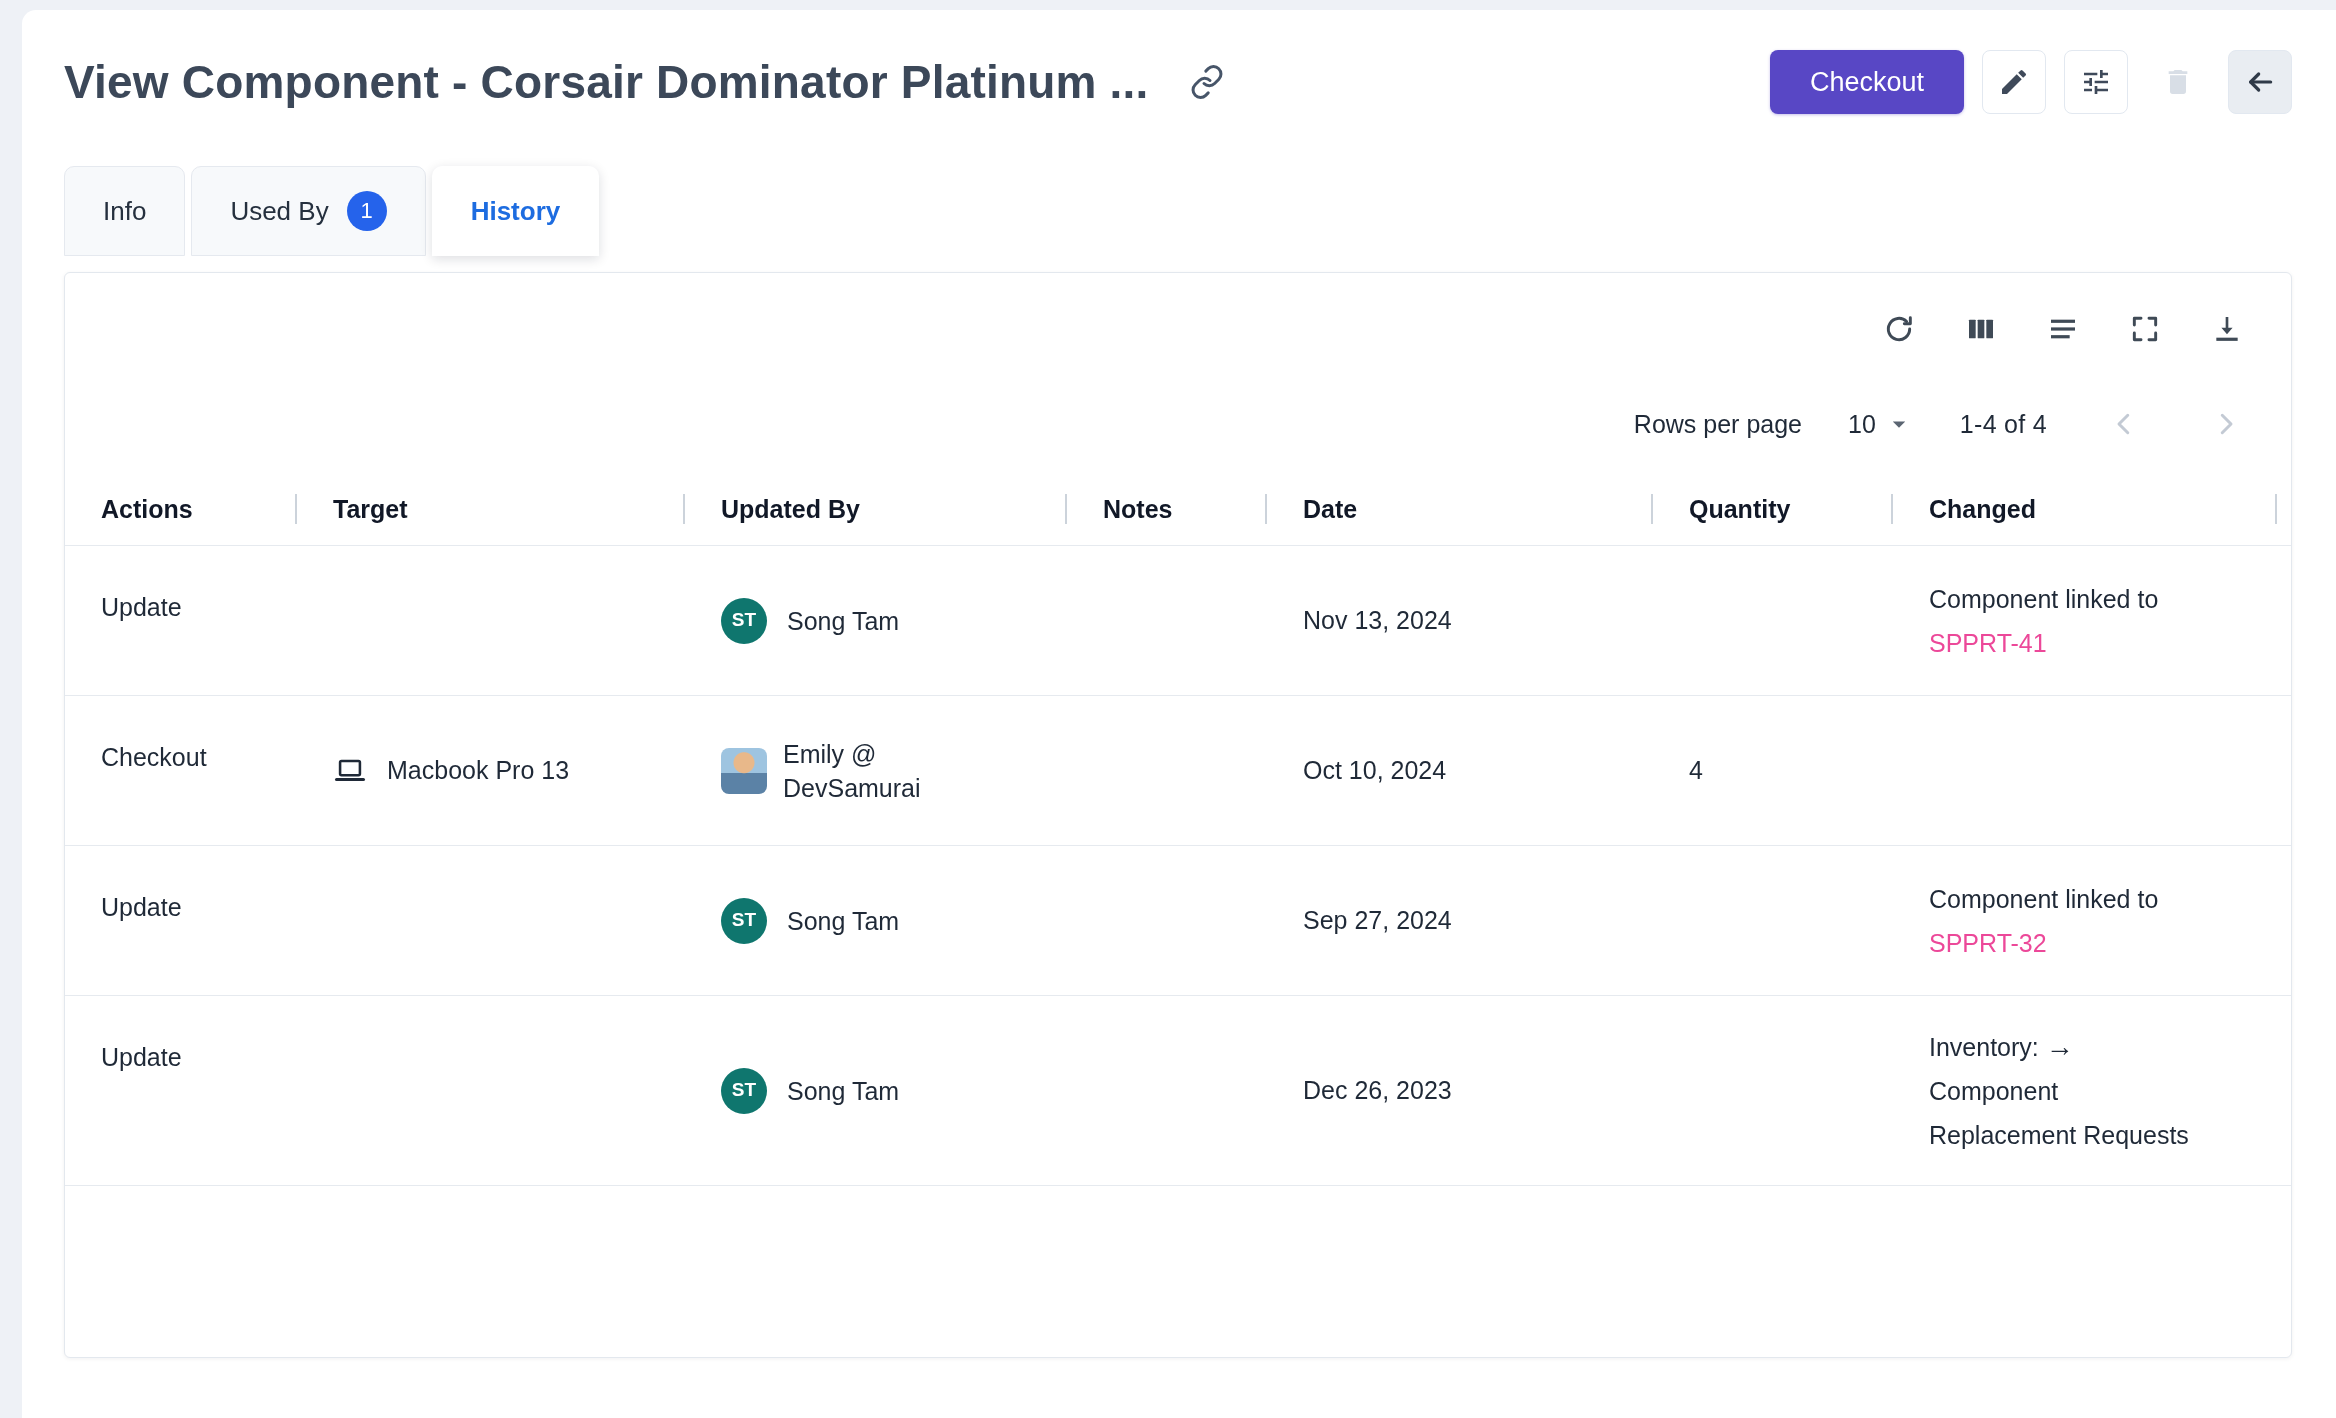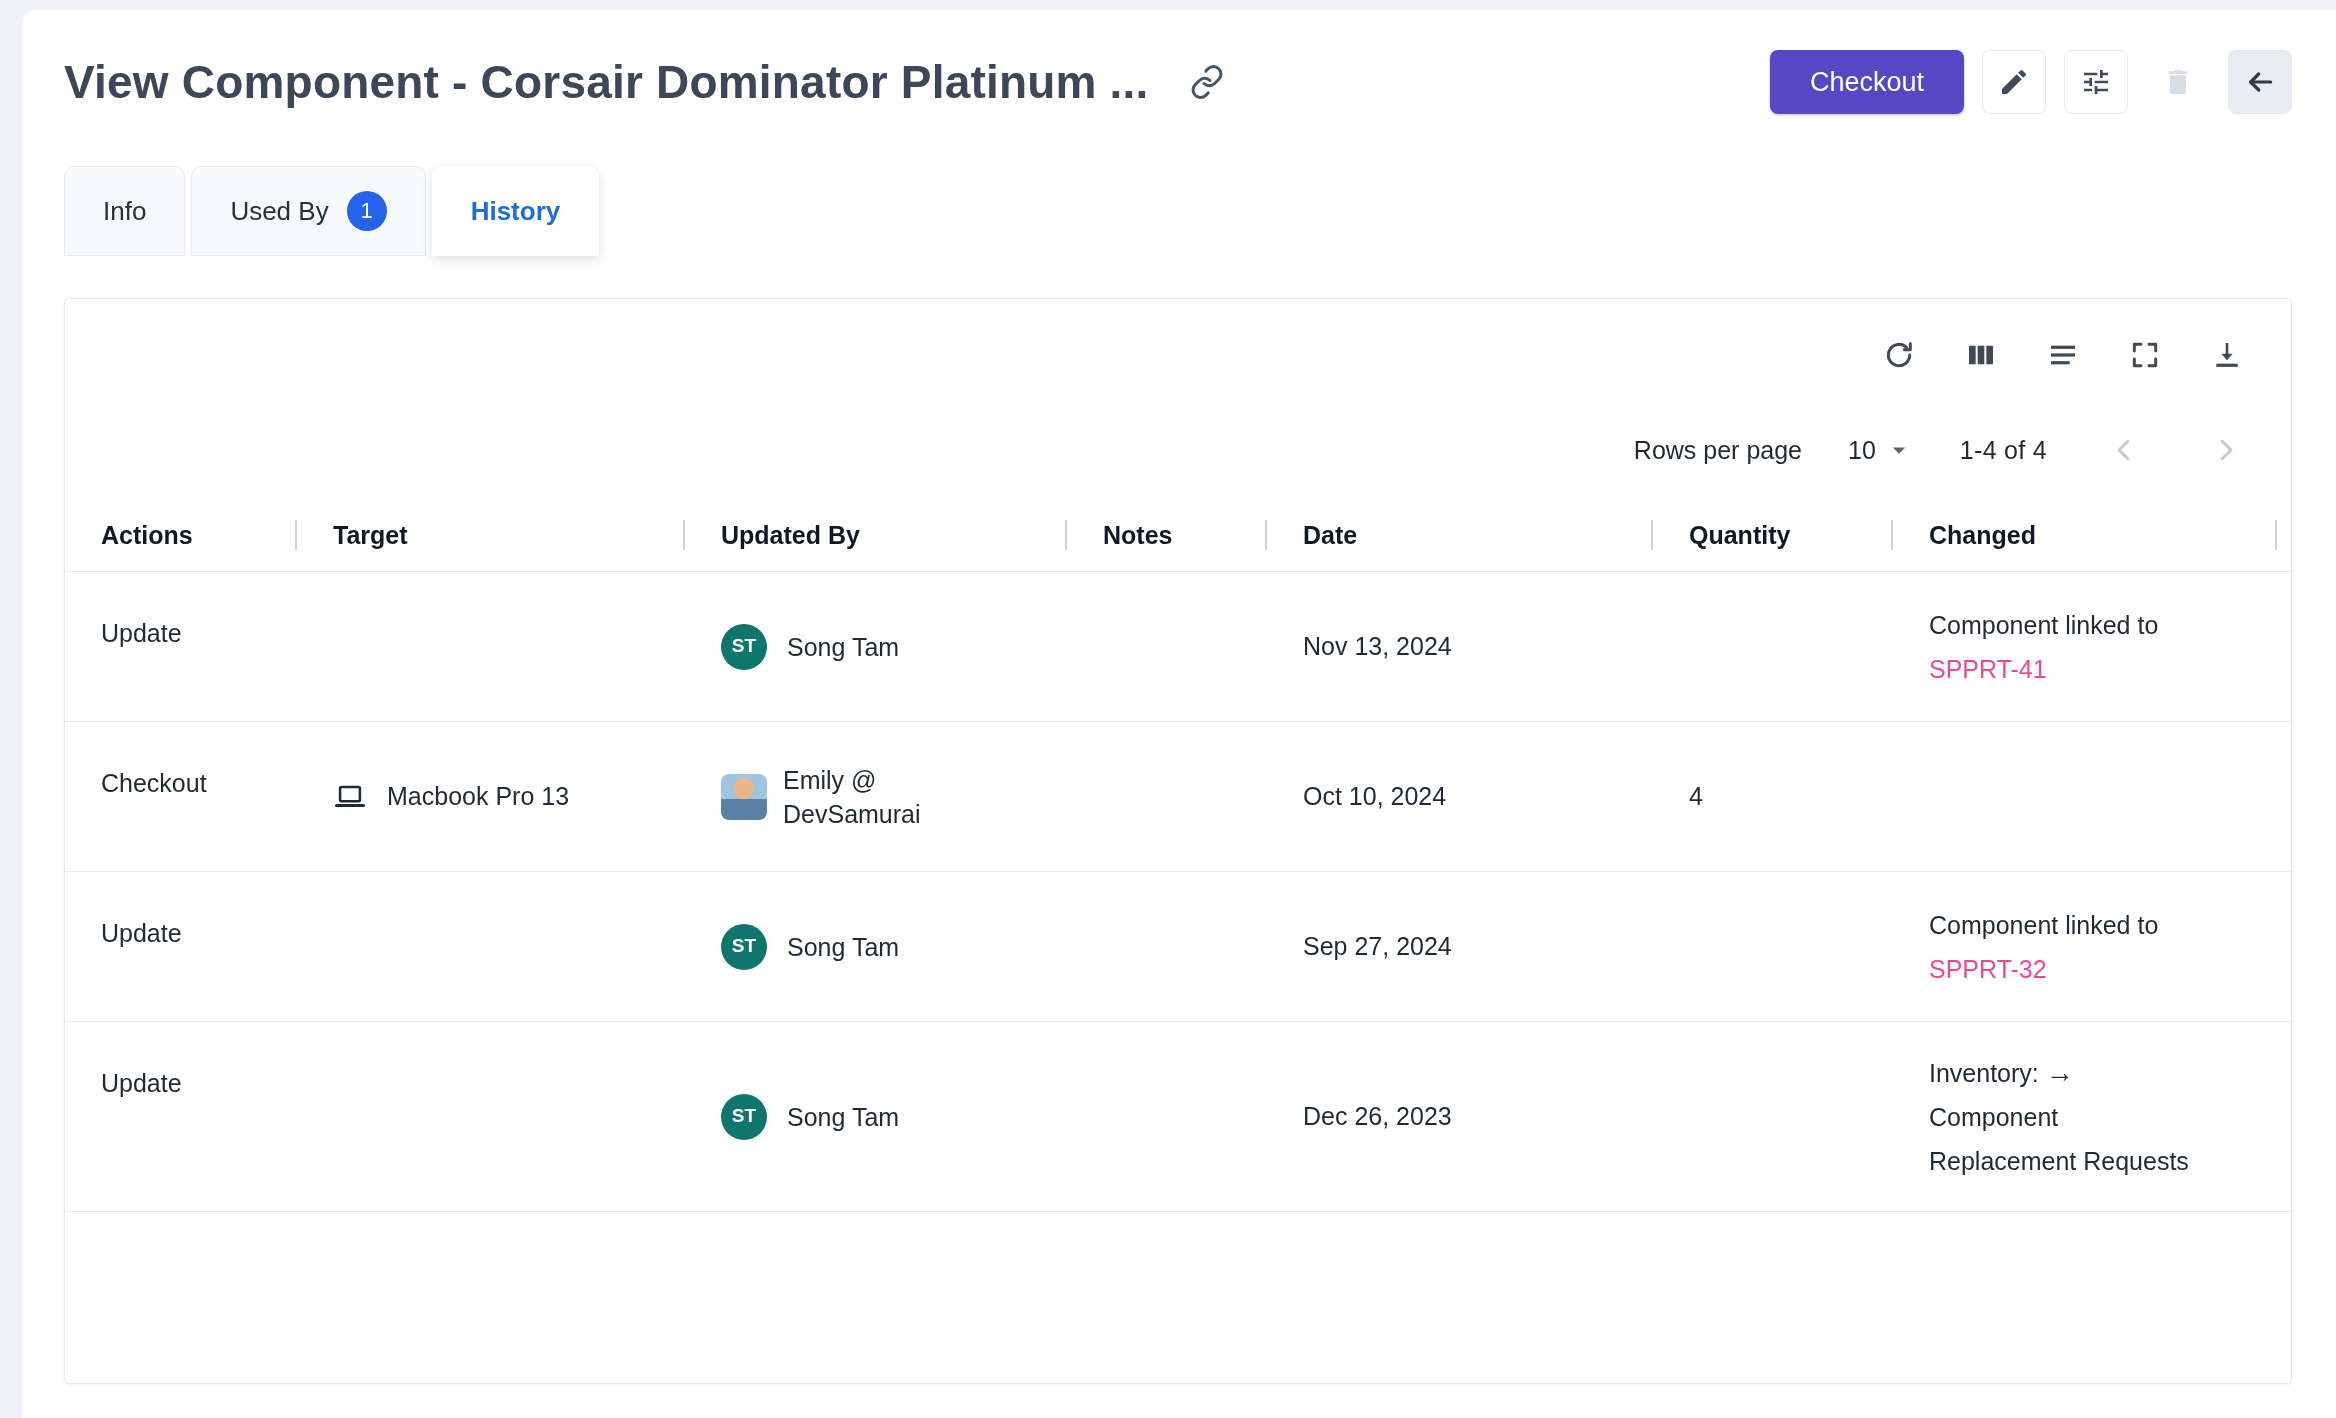"Rows per page" .card { margin-top: 42px -> 16px }
